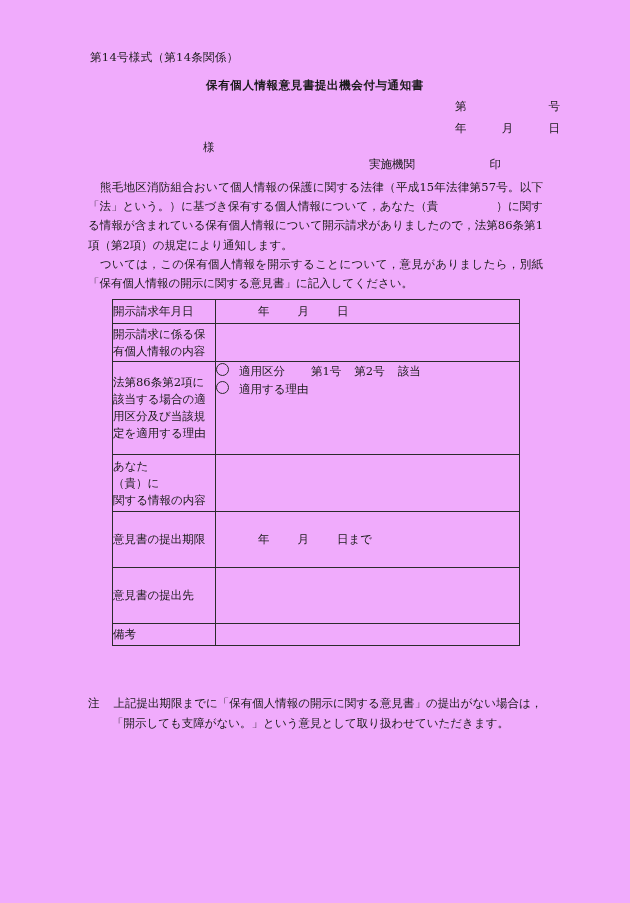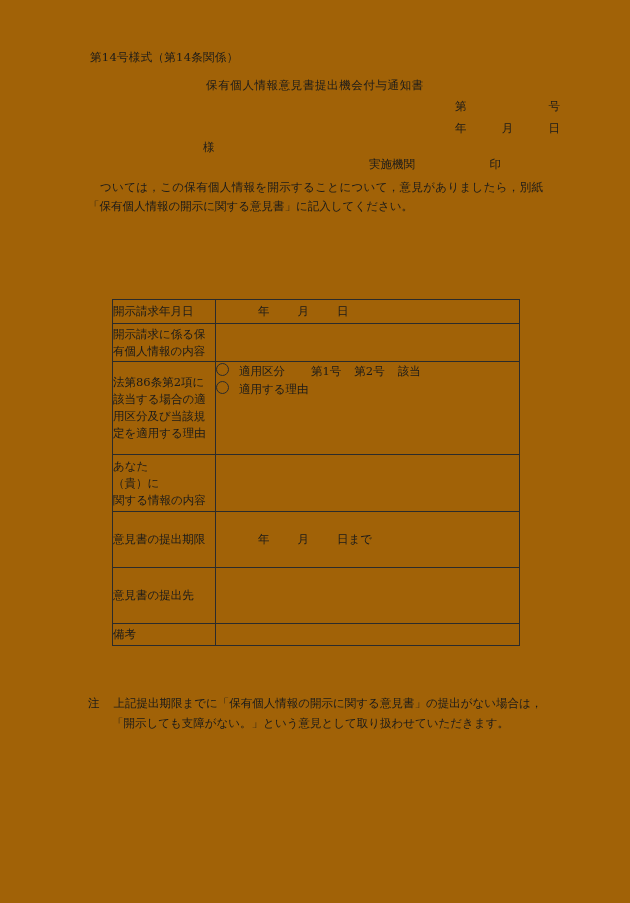"第14号様式（第14条関係）" .page { background: #a16207 -> #f0abfc }
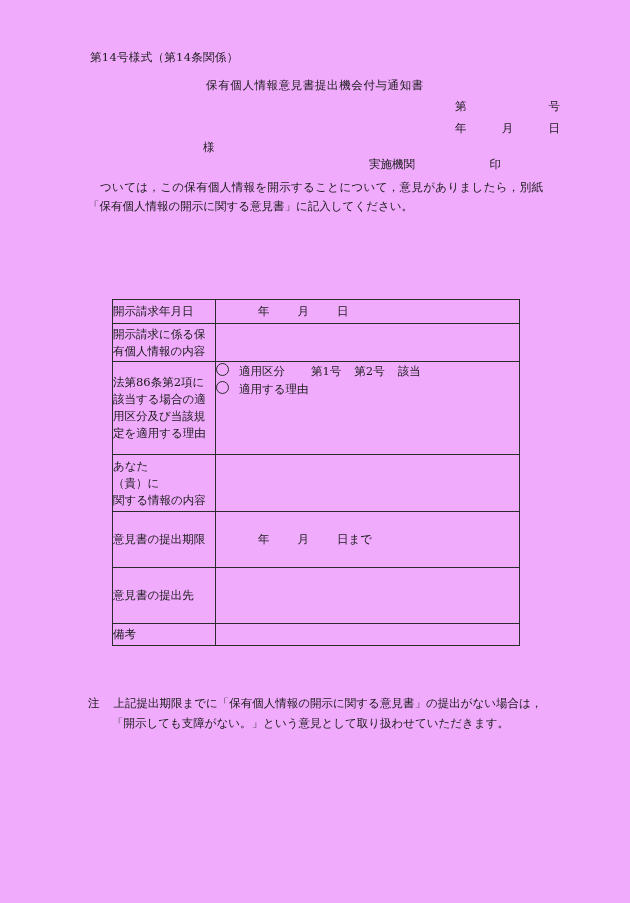"保有個人情報意見書提出機会付与通知書" .doc-title { font-weight: none -> bold }
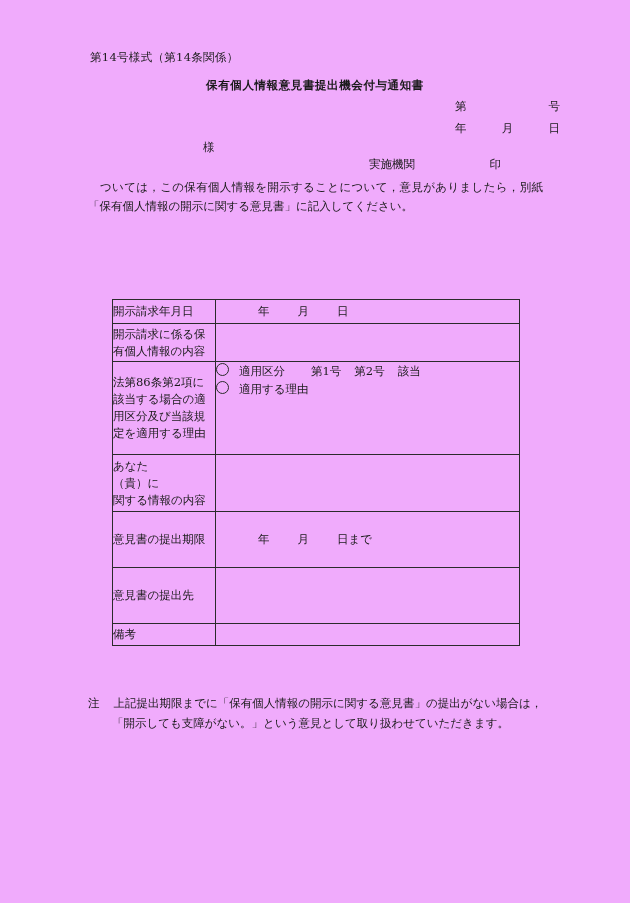"熊毛地区消防組合おいて個人情報の保護に関する法律（平成15年法律第57号。以下「" p.para { html: none -> <p><span>熊毛地区消防組合おいて個人情報の保護に関する法律（平成15年法律第57号。以下</span><span>「法」という。）に基づき保有する個人情報について，あなた（貴</span><span></span><span>）に関す</span><span>る情報が含まれている保有個人情報について開示請求がありましたので，法第86条第1</span><span>項（第2項）の規定により通知します。</span></p> }
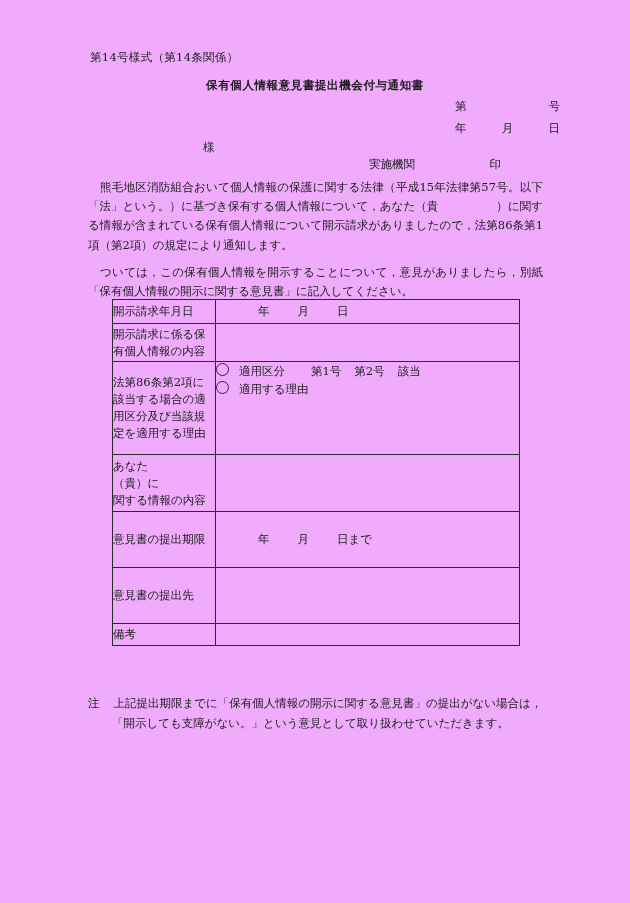"ついては，この保有個人情報を開示することについて，意見がありましたら，別紙「保有" .para + .para { margin-top: 8px -> 0px }
